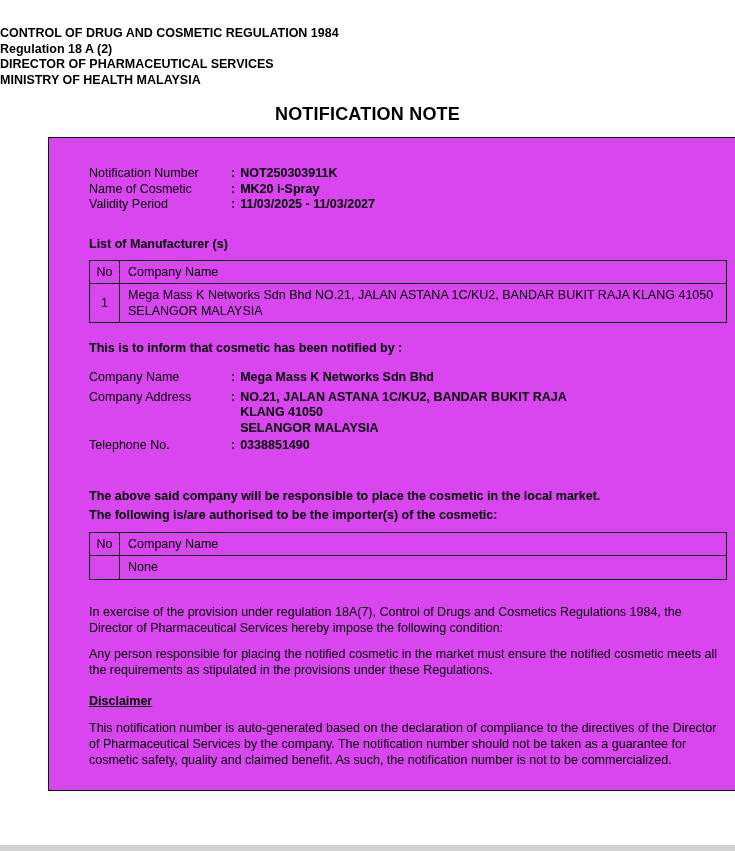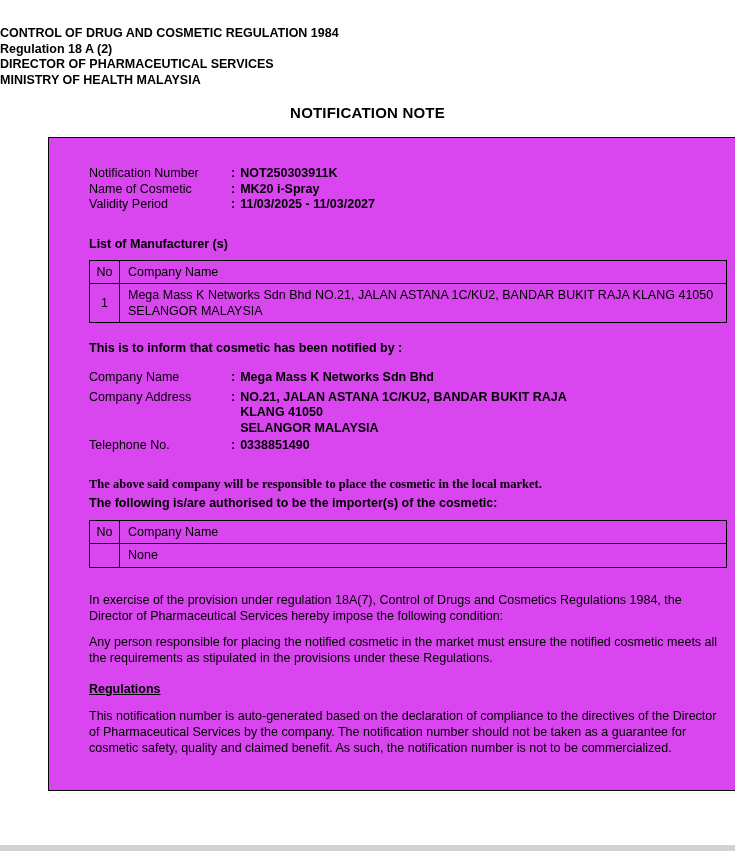"NOTIFICATION NOTE" .doc-title { font-size: 15px -> 18px }
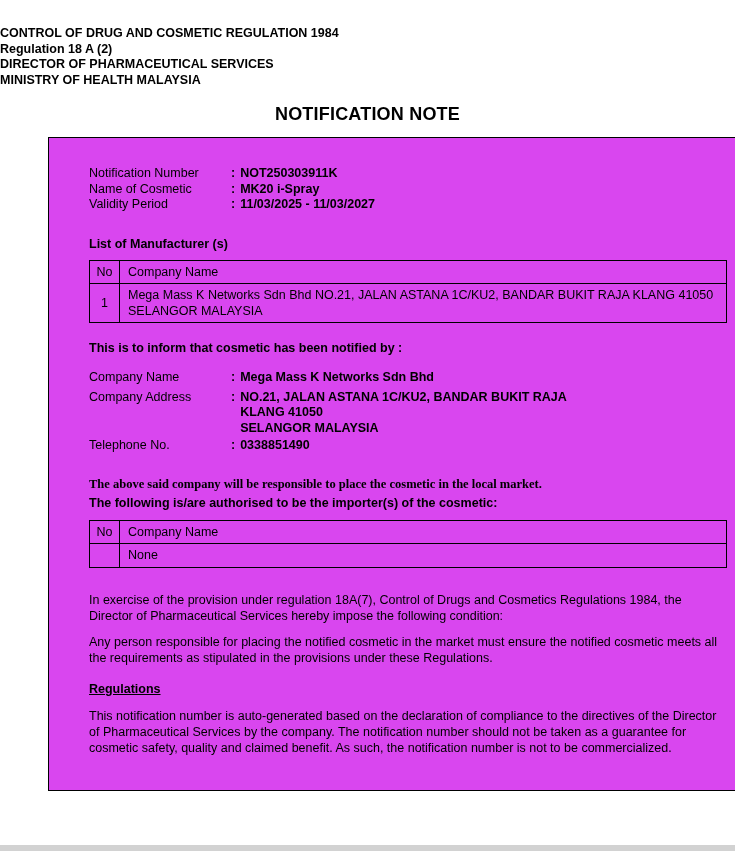"The above said company will" .mt-resp { font-family: Liberation Serif, serif -> none; margin-top: 23px -> 35px }
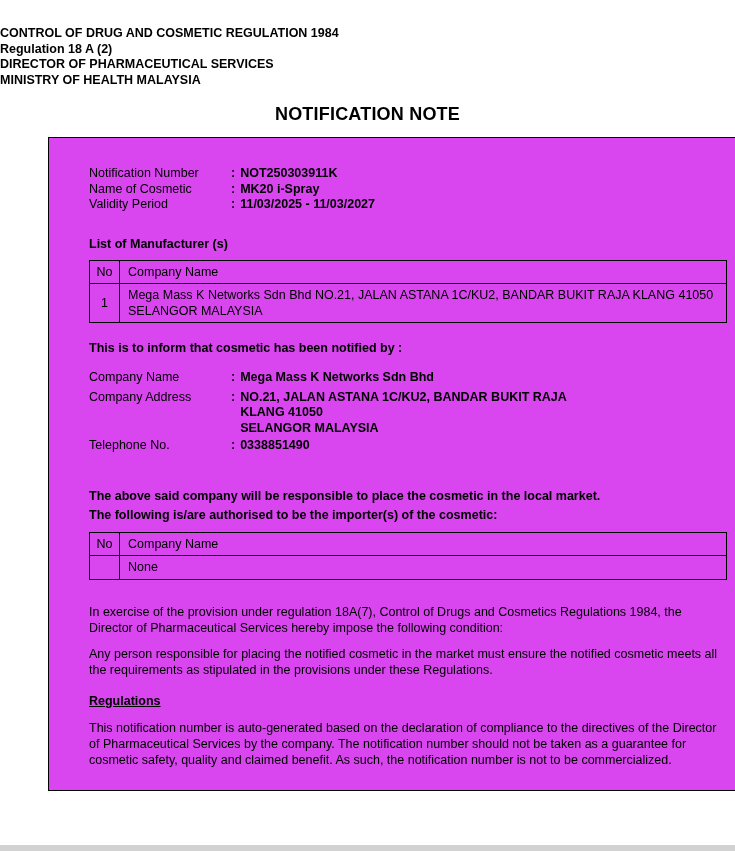"Regulations" div.disclaimer-heading { text: Regulations -> Disclaimer }
